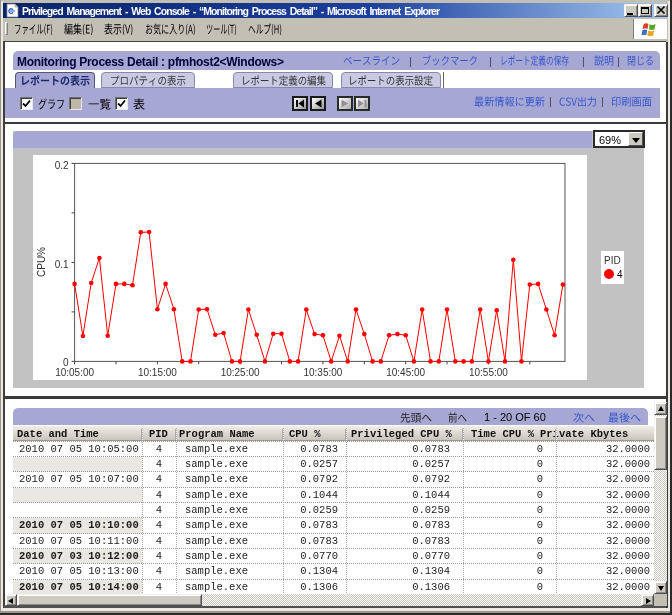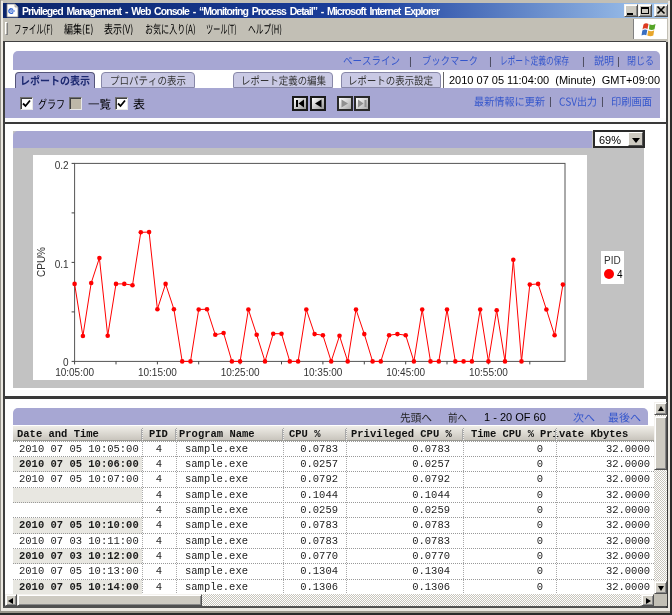"Monitoring Process Detail :" div.abs { html: none -> <div>Monitoring Process Detail : pfmhost2&lt;Windows&gt;</div> }
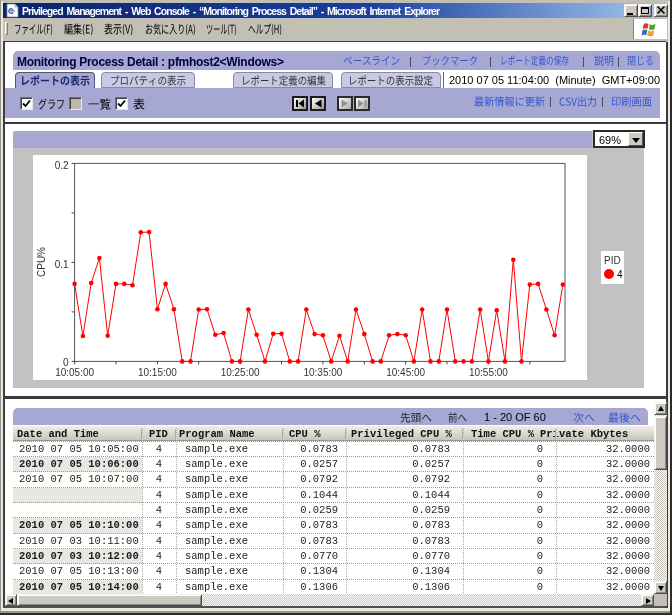"2010 07 05 11:04:00 (Minute)" div.abs { html: <div>2010 07 05 11:04:00&nbsp; (Minute)&nbsp; GMT+09:00</div> -> none }
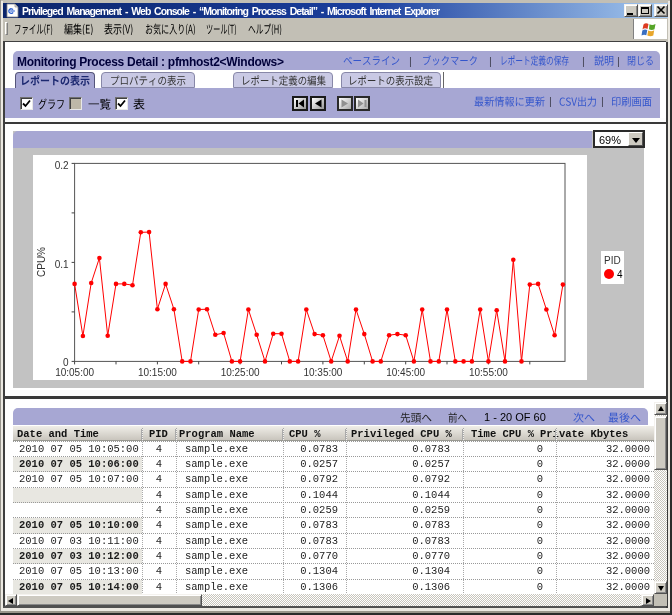"2010 07 05 10:06:00" div.tc { html: <div>2010 07 05 10:06:00</div> -> none }
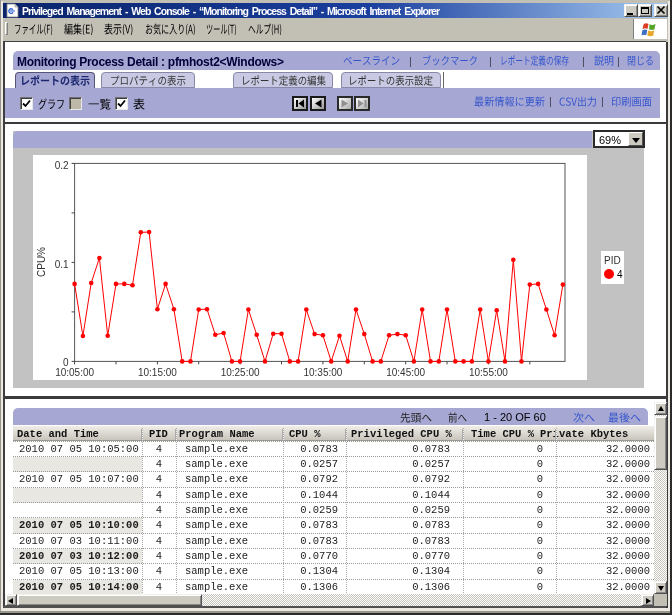"2010 07 03 10:11:00" div.tc { text: 03 -> 05 }
